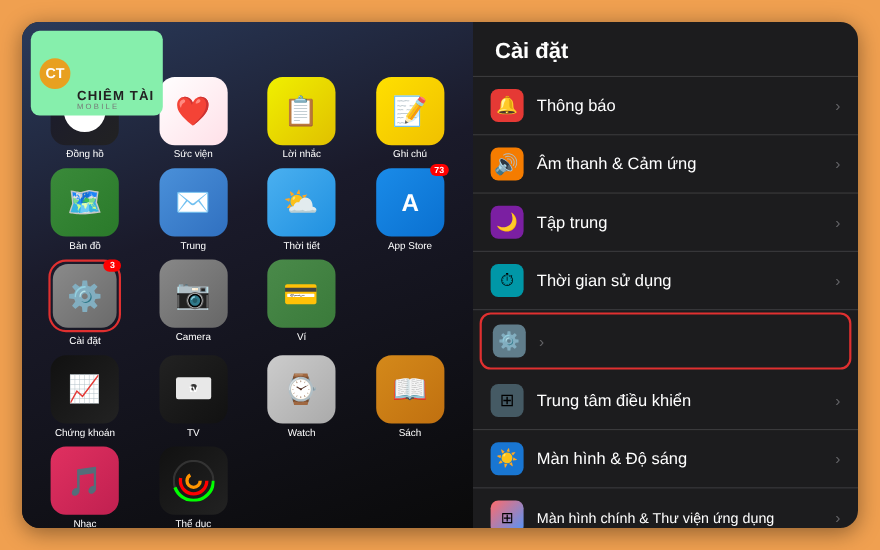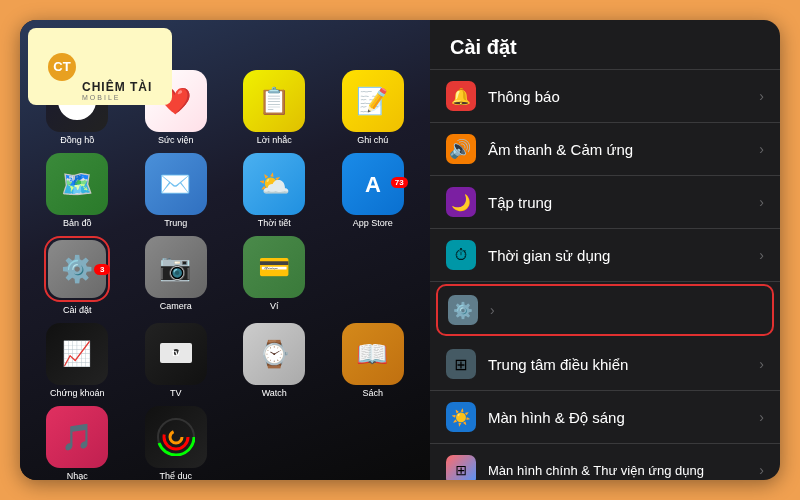"CT" .logo { background: #fef9c3 -> #86efac; padding: 4px 20px -> 4px 8px }
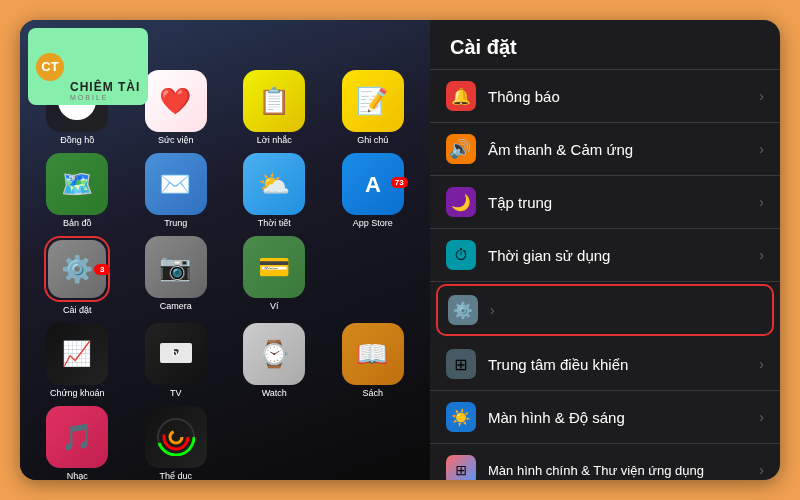"73" .badge { margin-top: 28px -> none }
